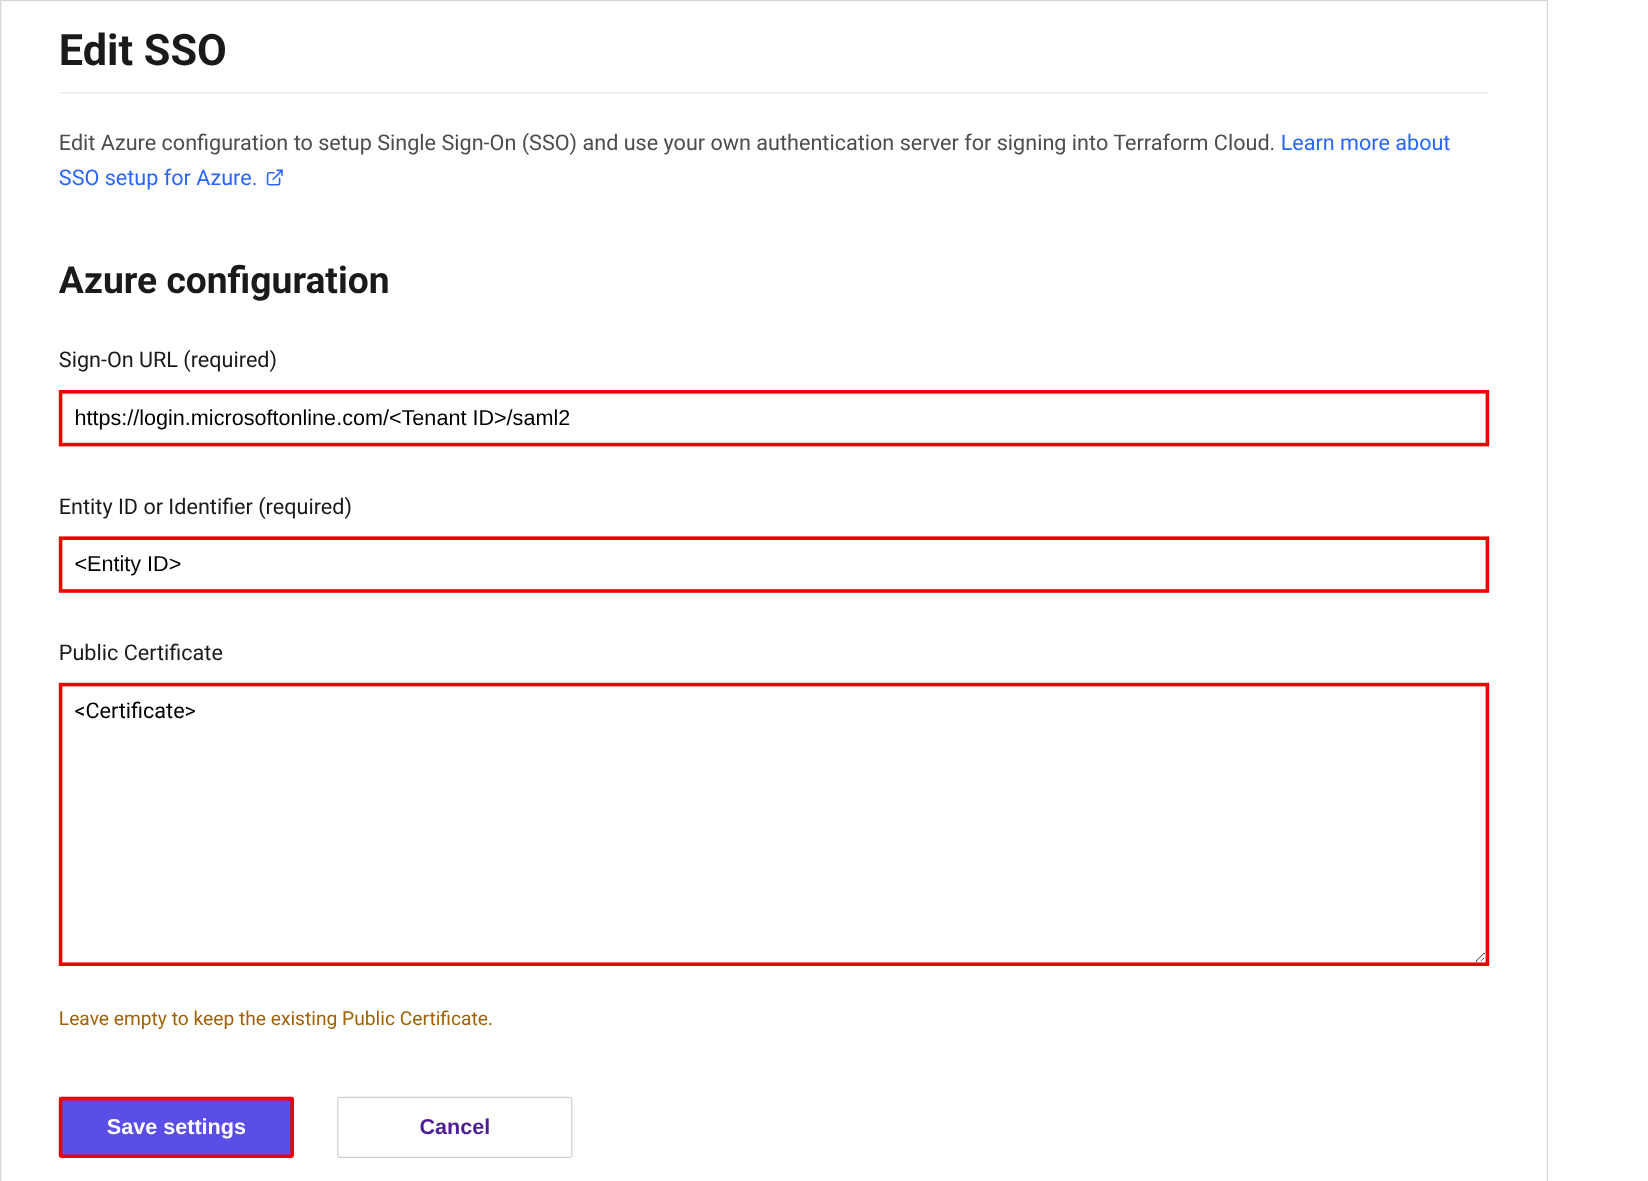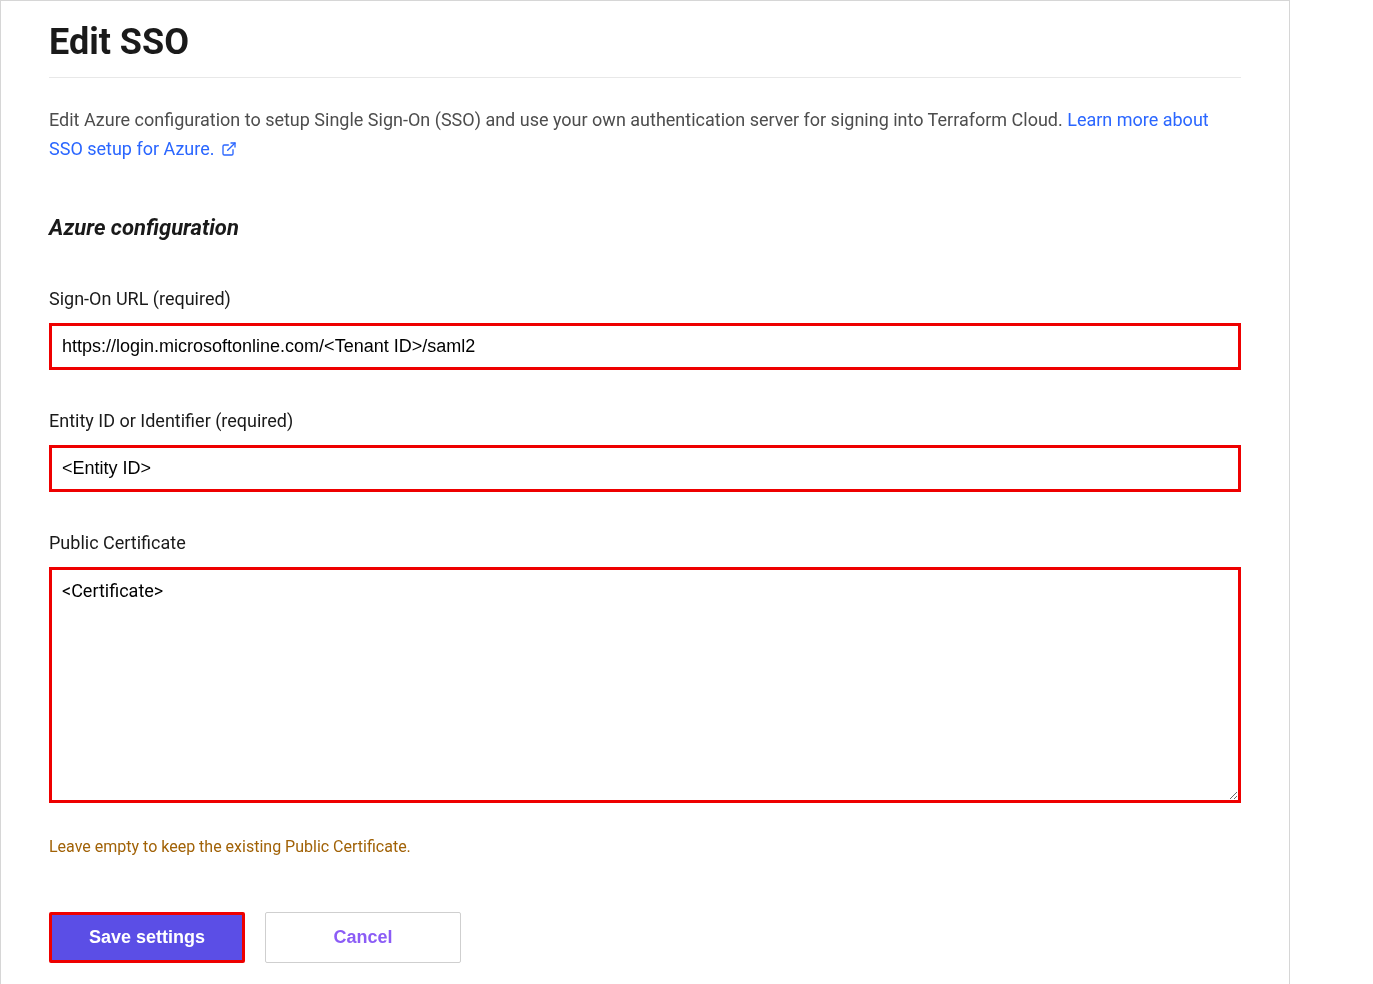"Azure configuration" h2 { font-size: 22px -> 31px; font-style: italic -> none; margin-bottom: 48px -> 38px }
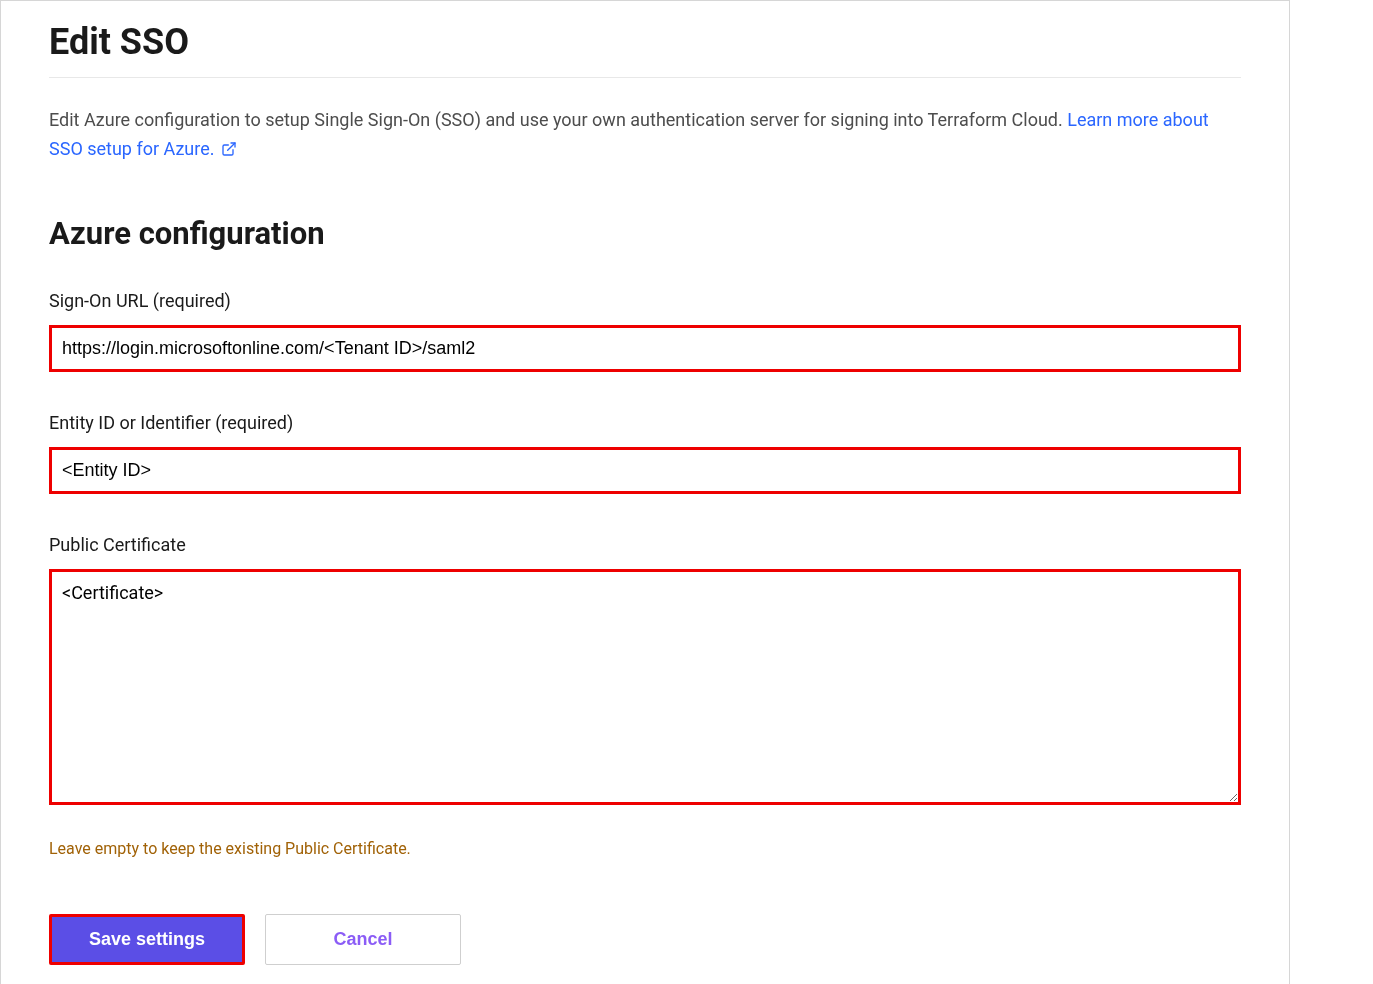"Save settings" .button-row { gap: 20px -> 36px }
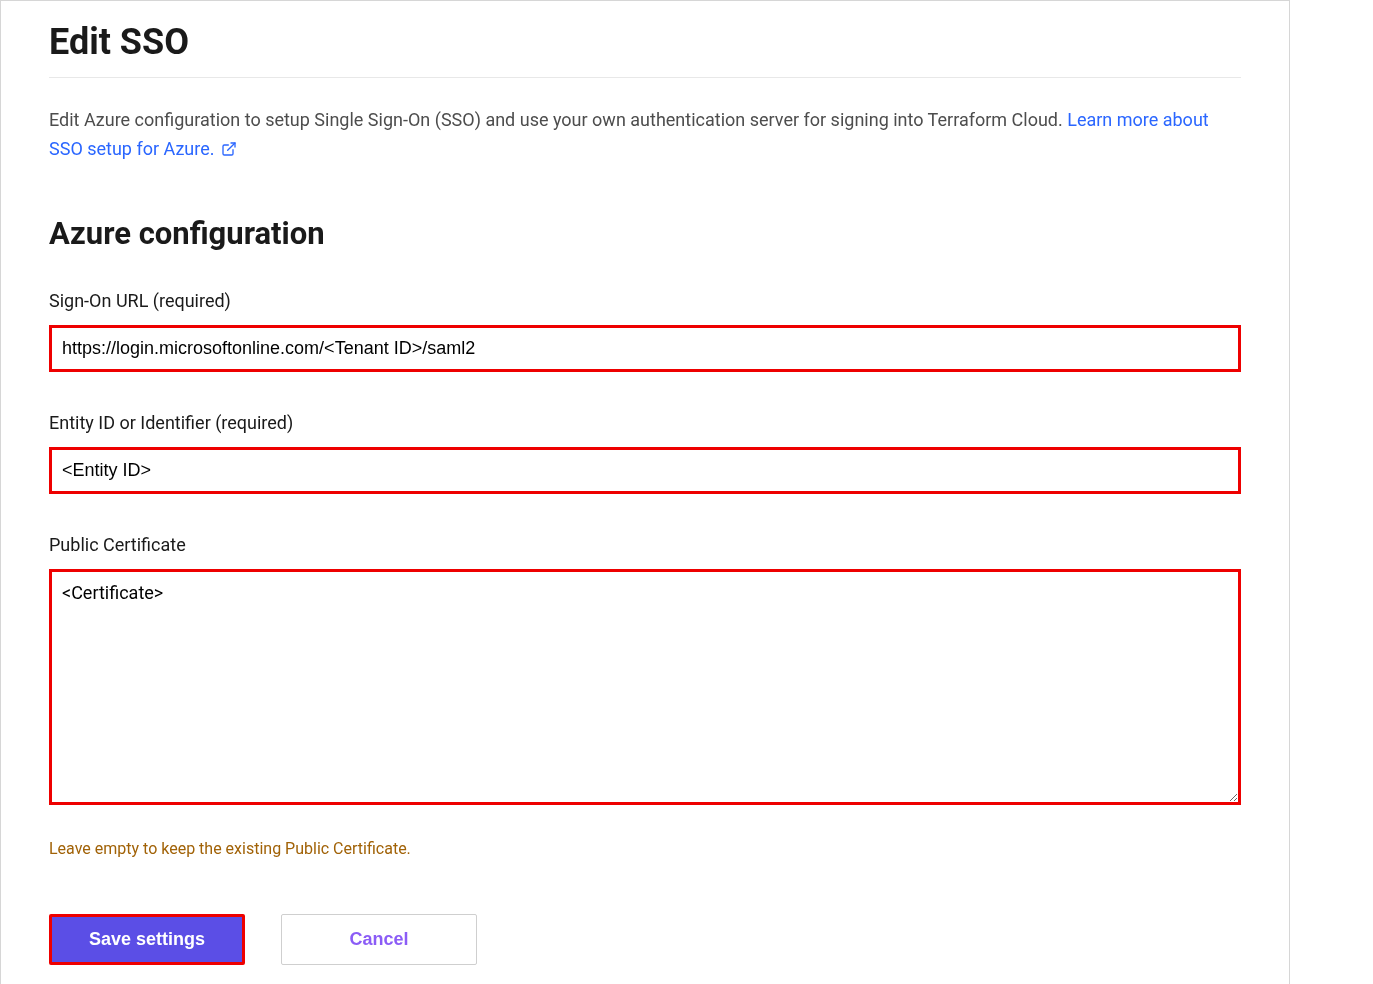"Cancel" .btn-secondary { color: #8b5cf6 -> #4c1d95 }
